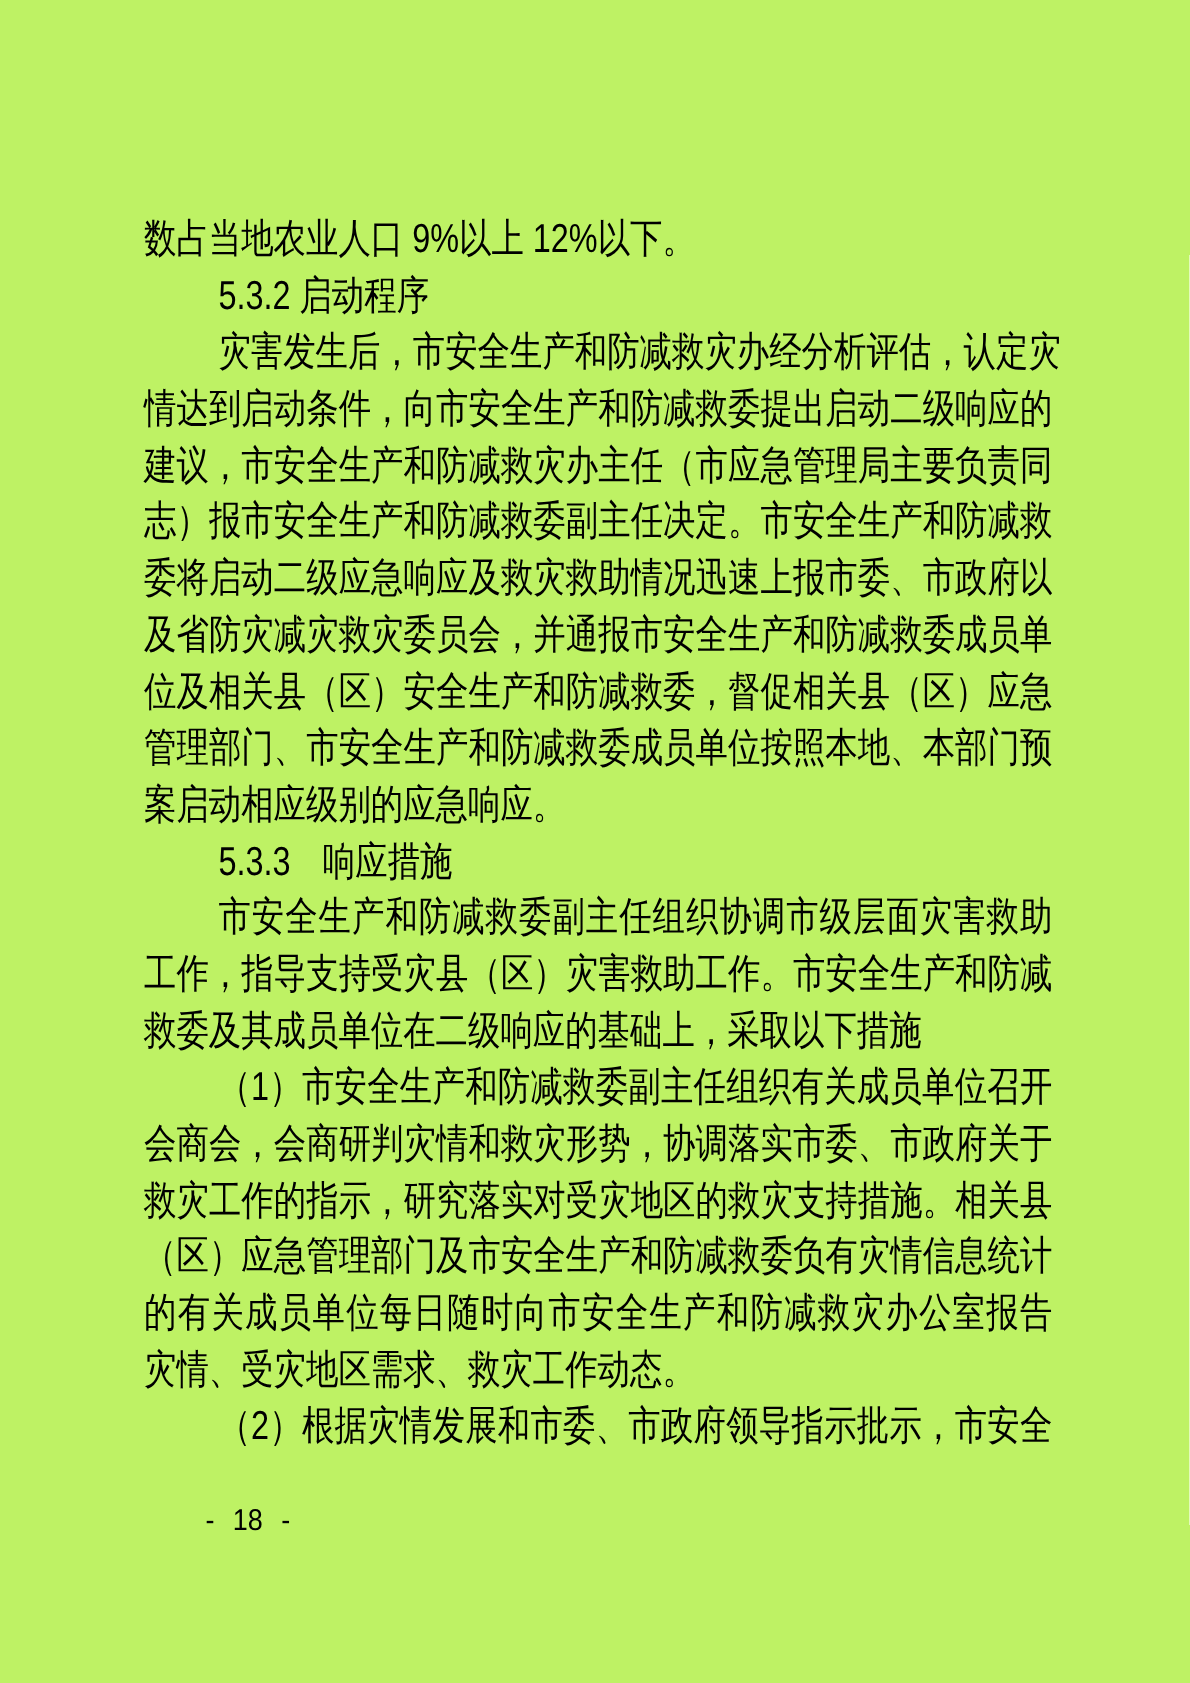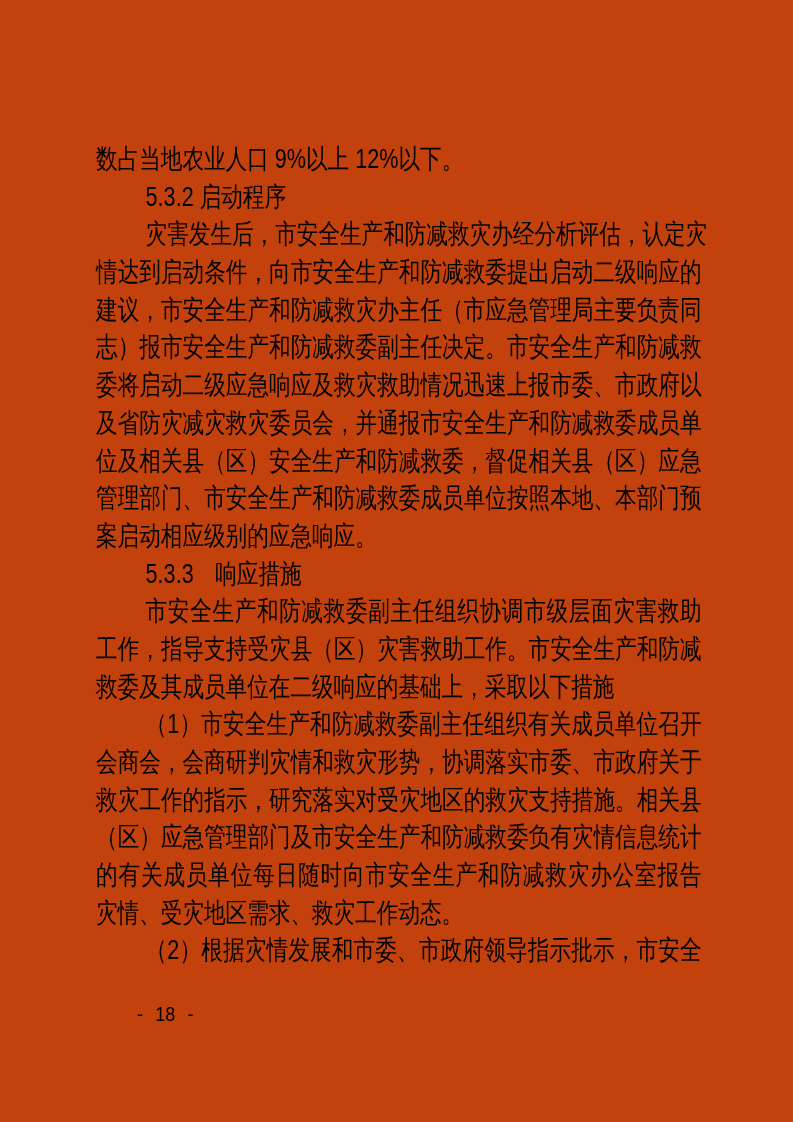"数占当地农业人口 9%以上 12%以下。" .page { background: #c2410c -> #bef264 }
